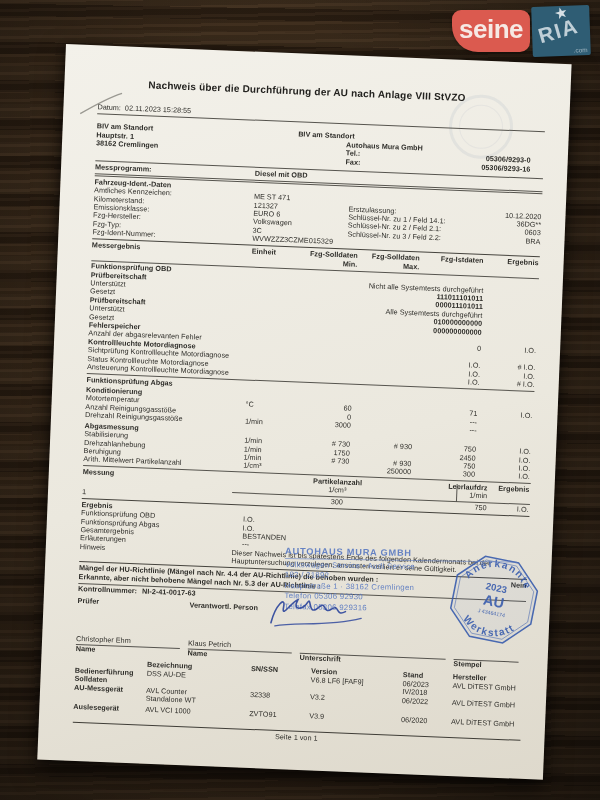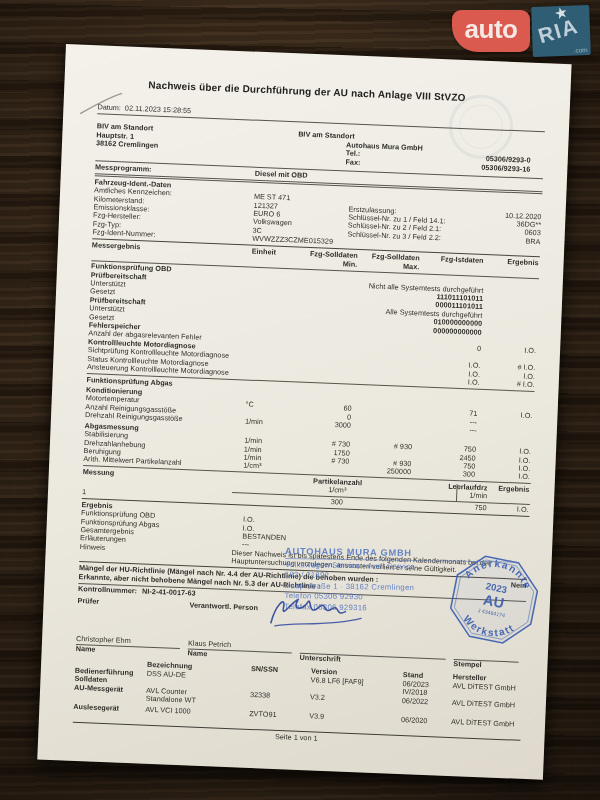"auto" span { text: auto -> seine }
